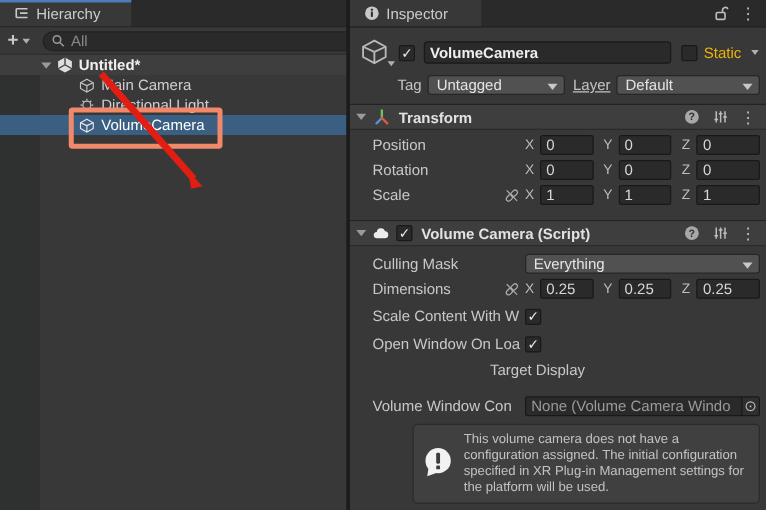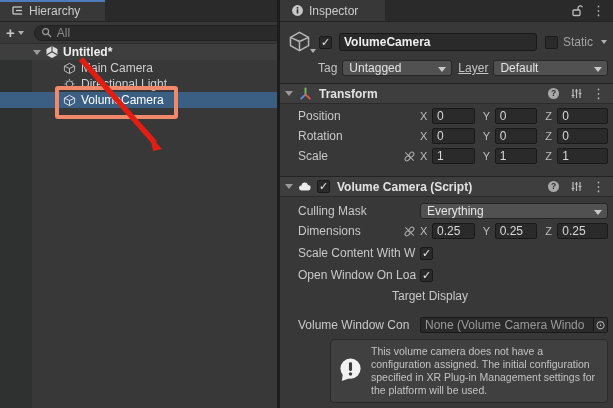"Static" .static-label { color: #a3a3a3 -> #eab308 }
